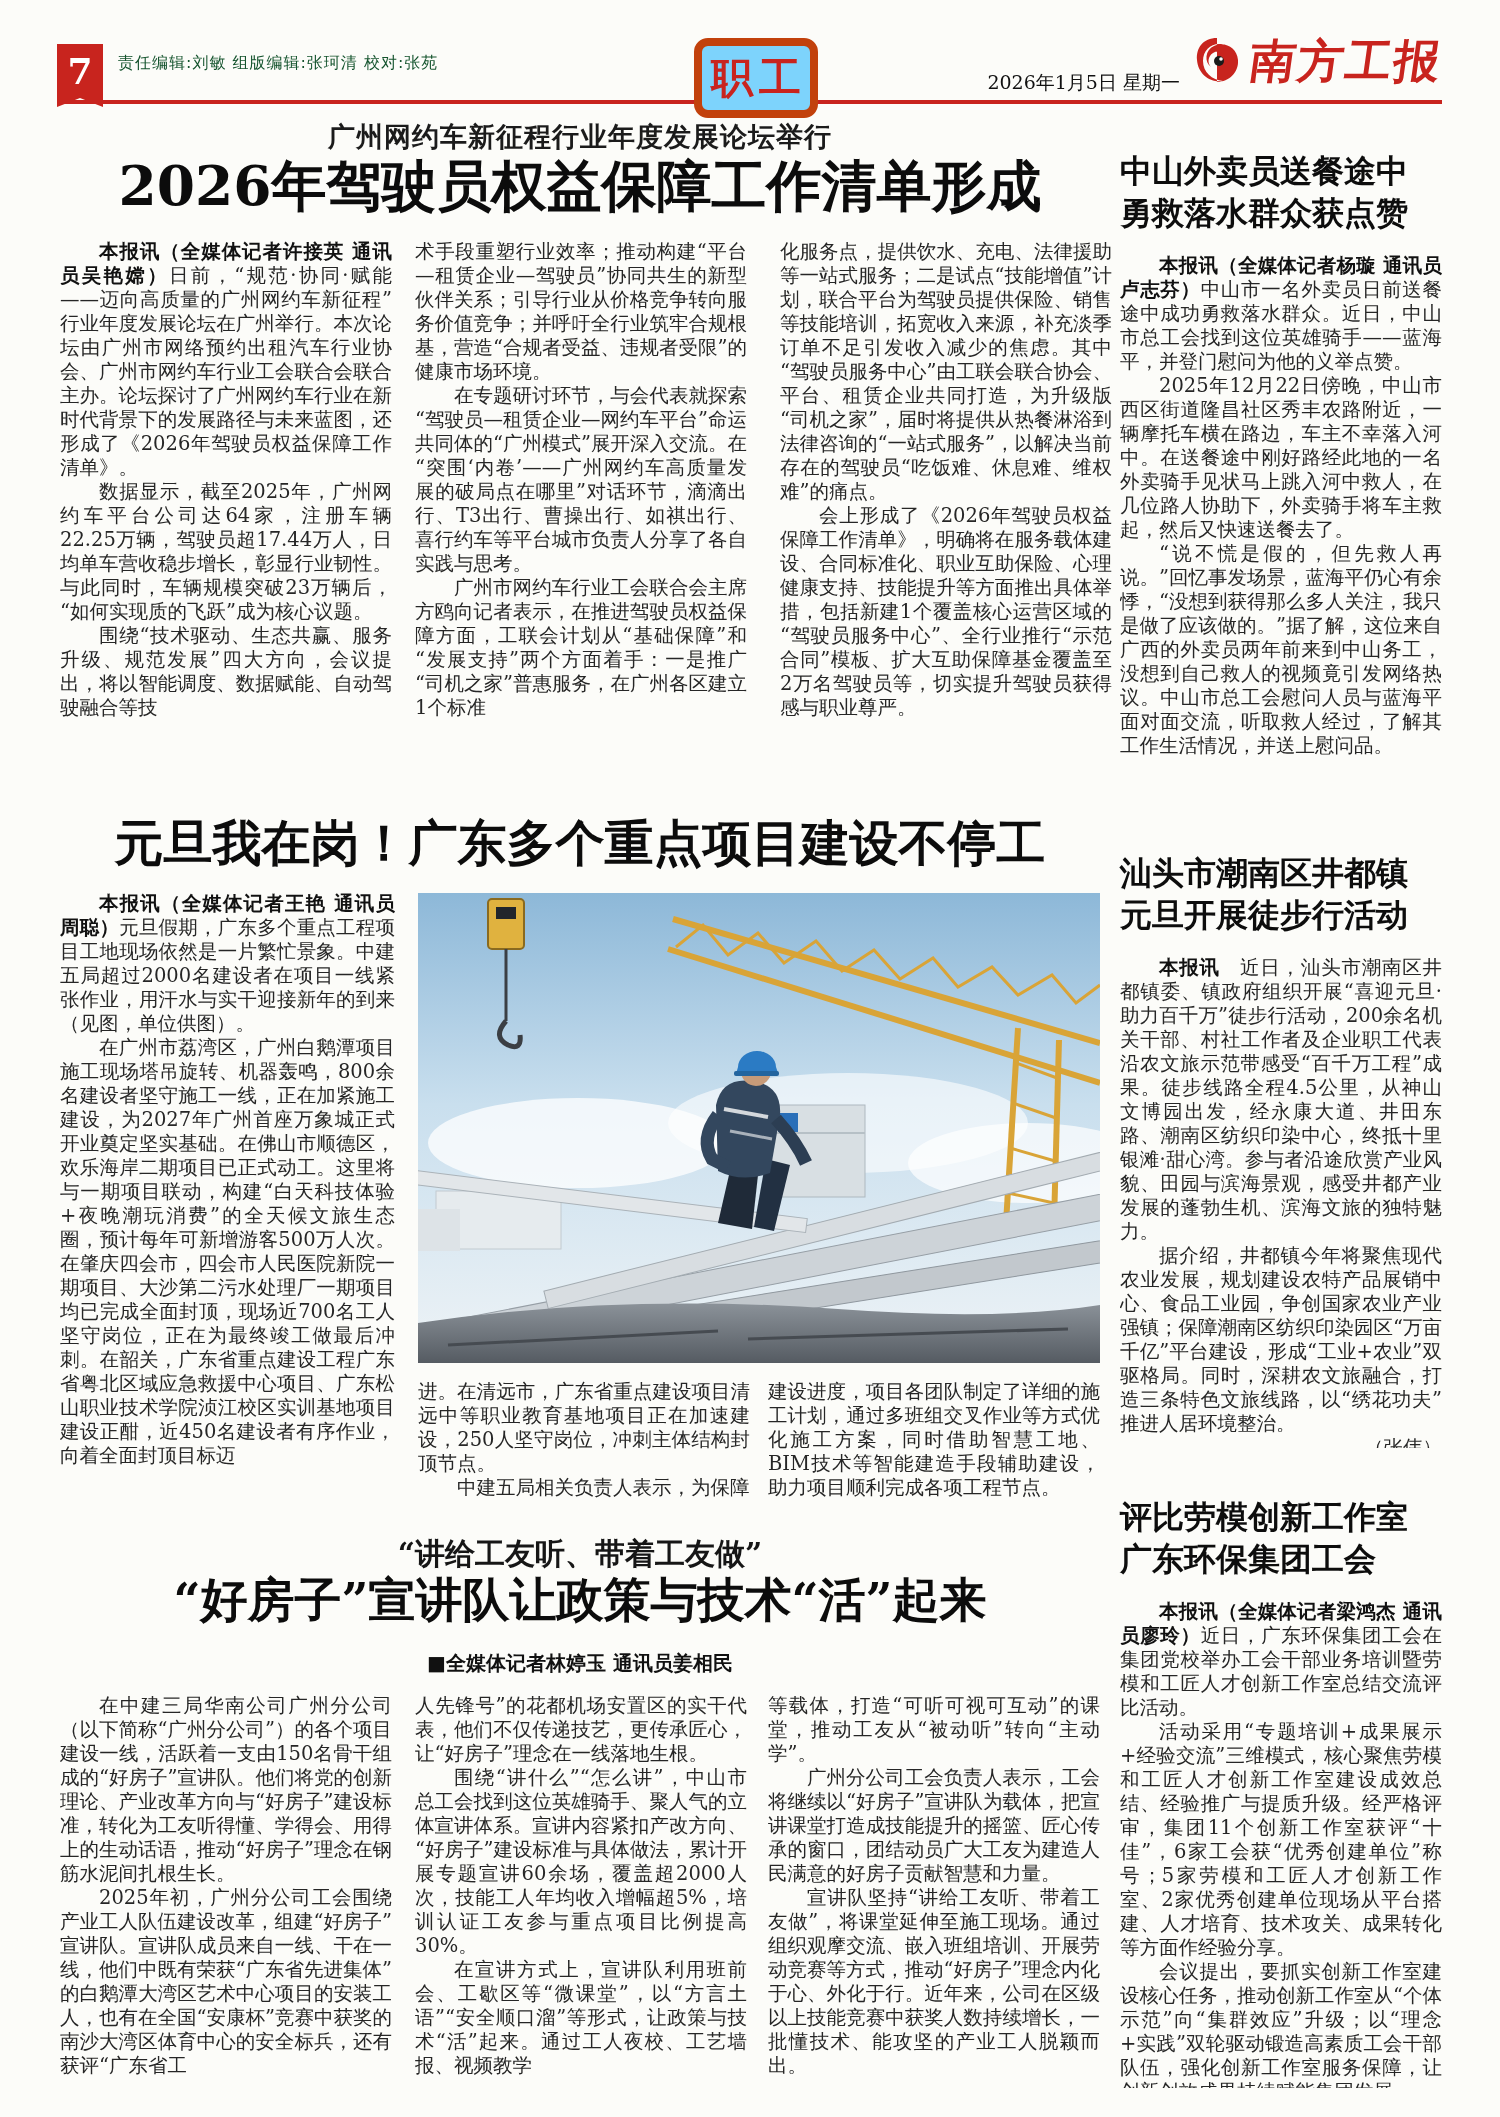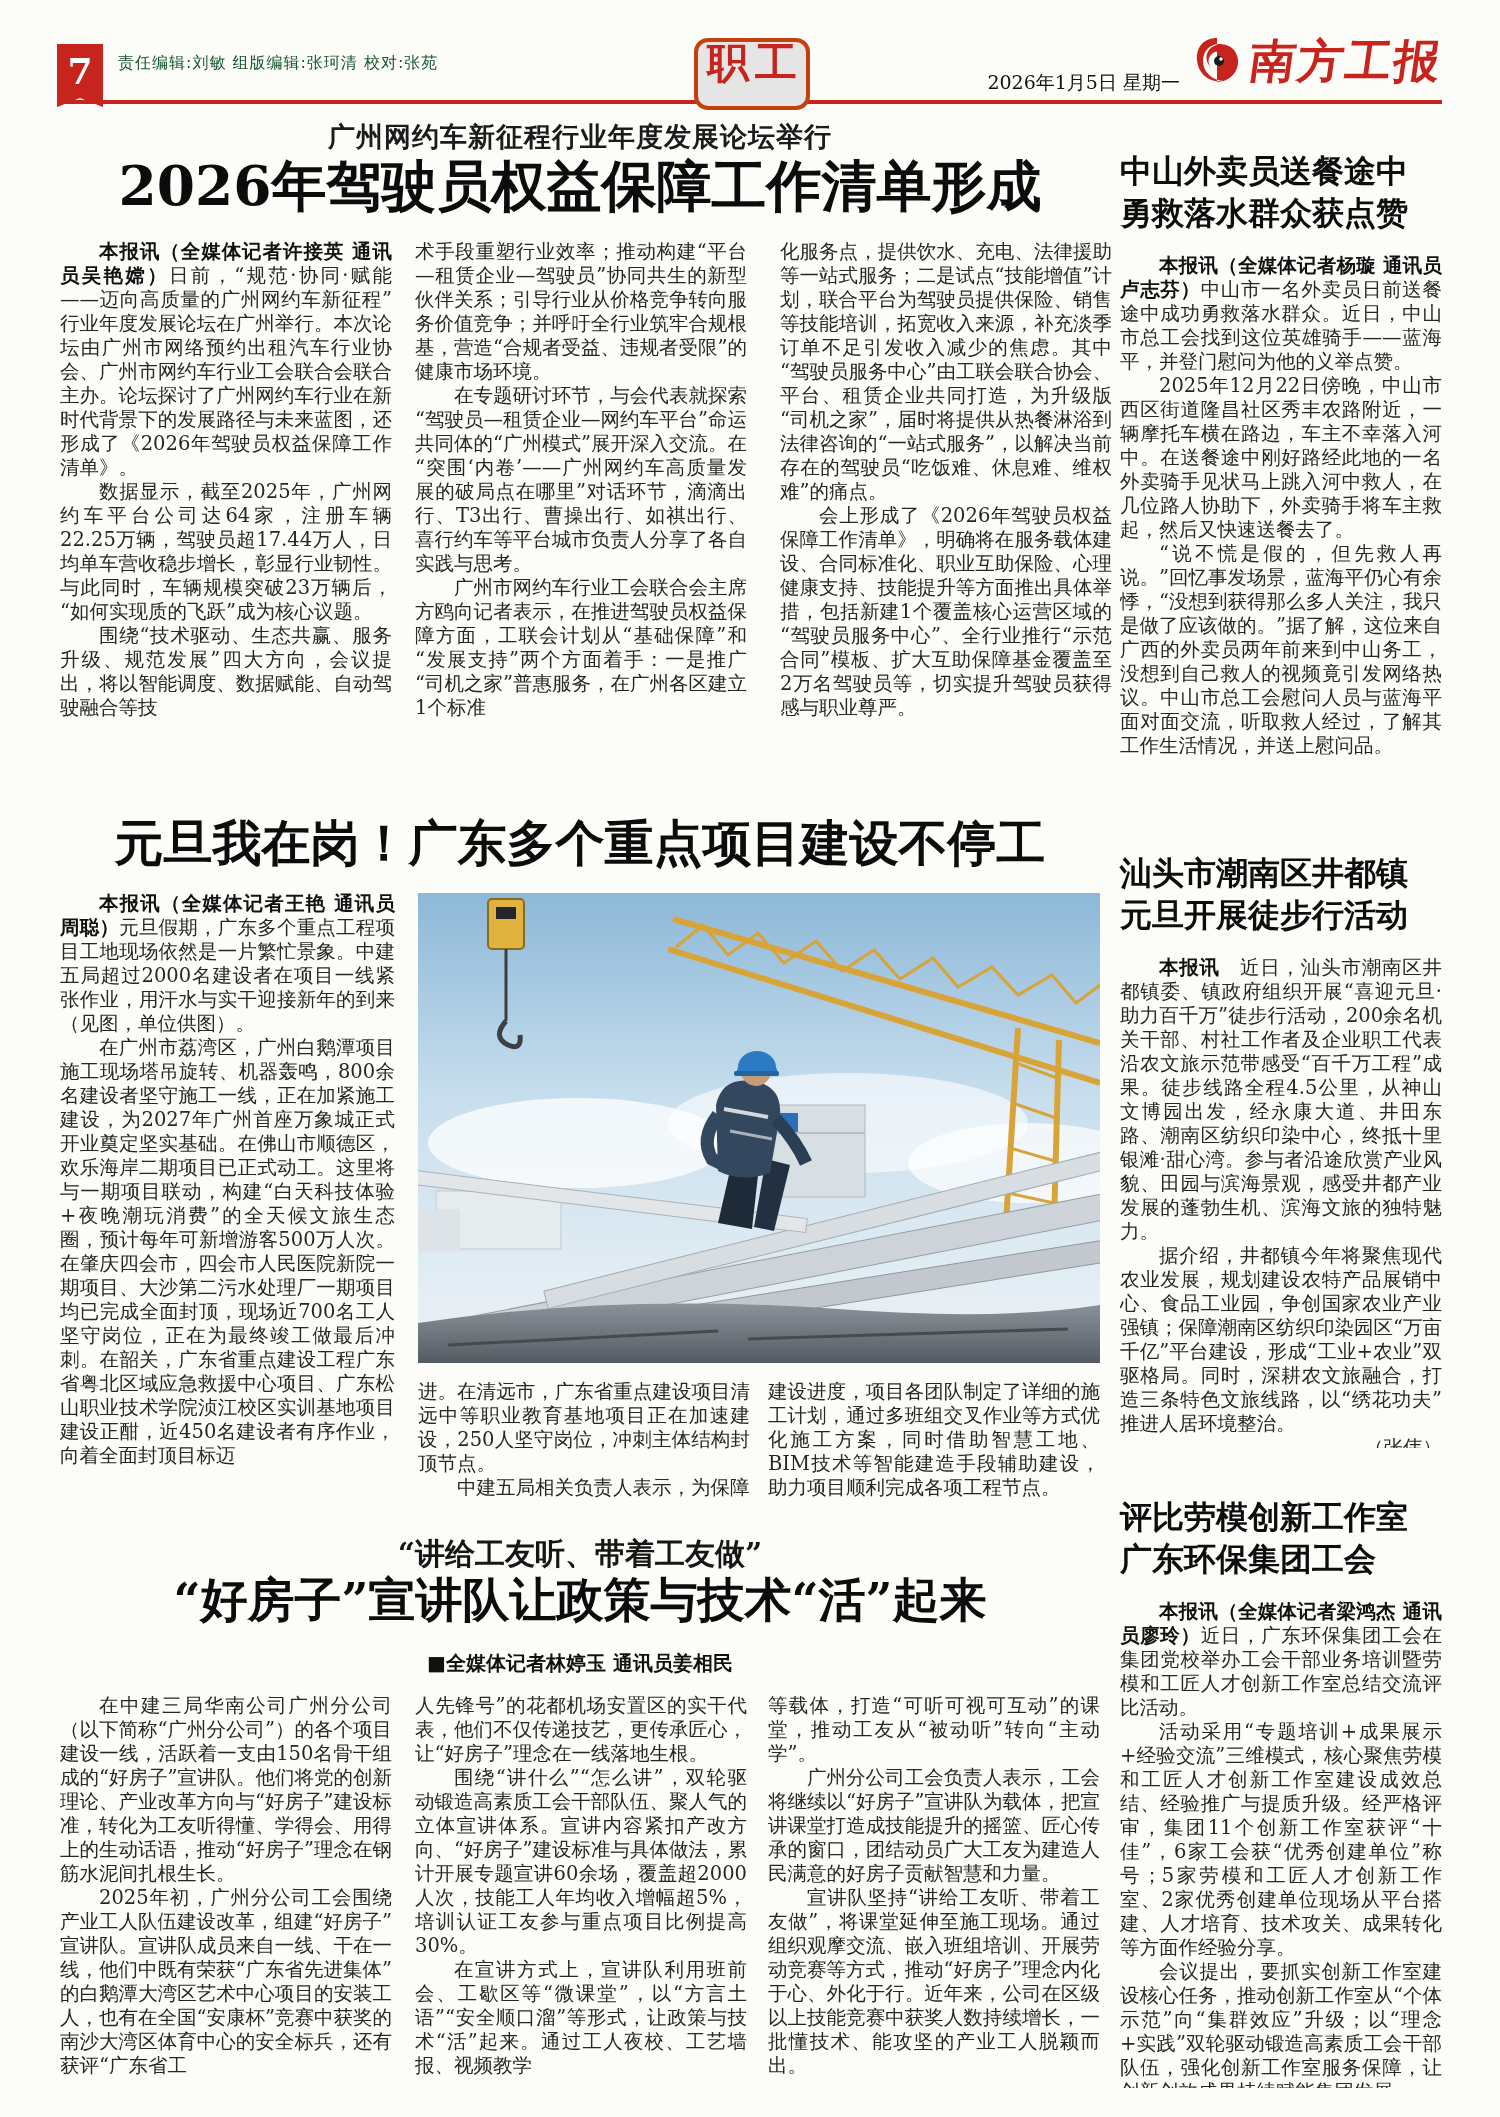"职工" .badge { align-items: flex-start -> center; background: #e5e5e5 -> #7dd3fc; border: 4px solid #c2410c -> 8px solid #c2410c }
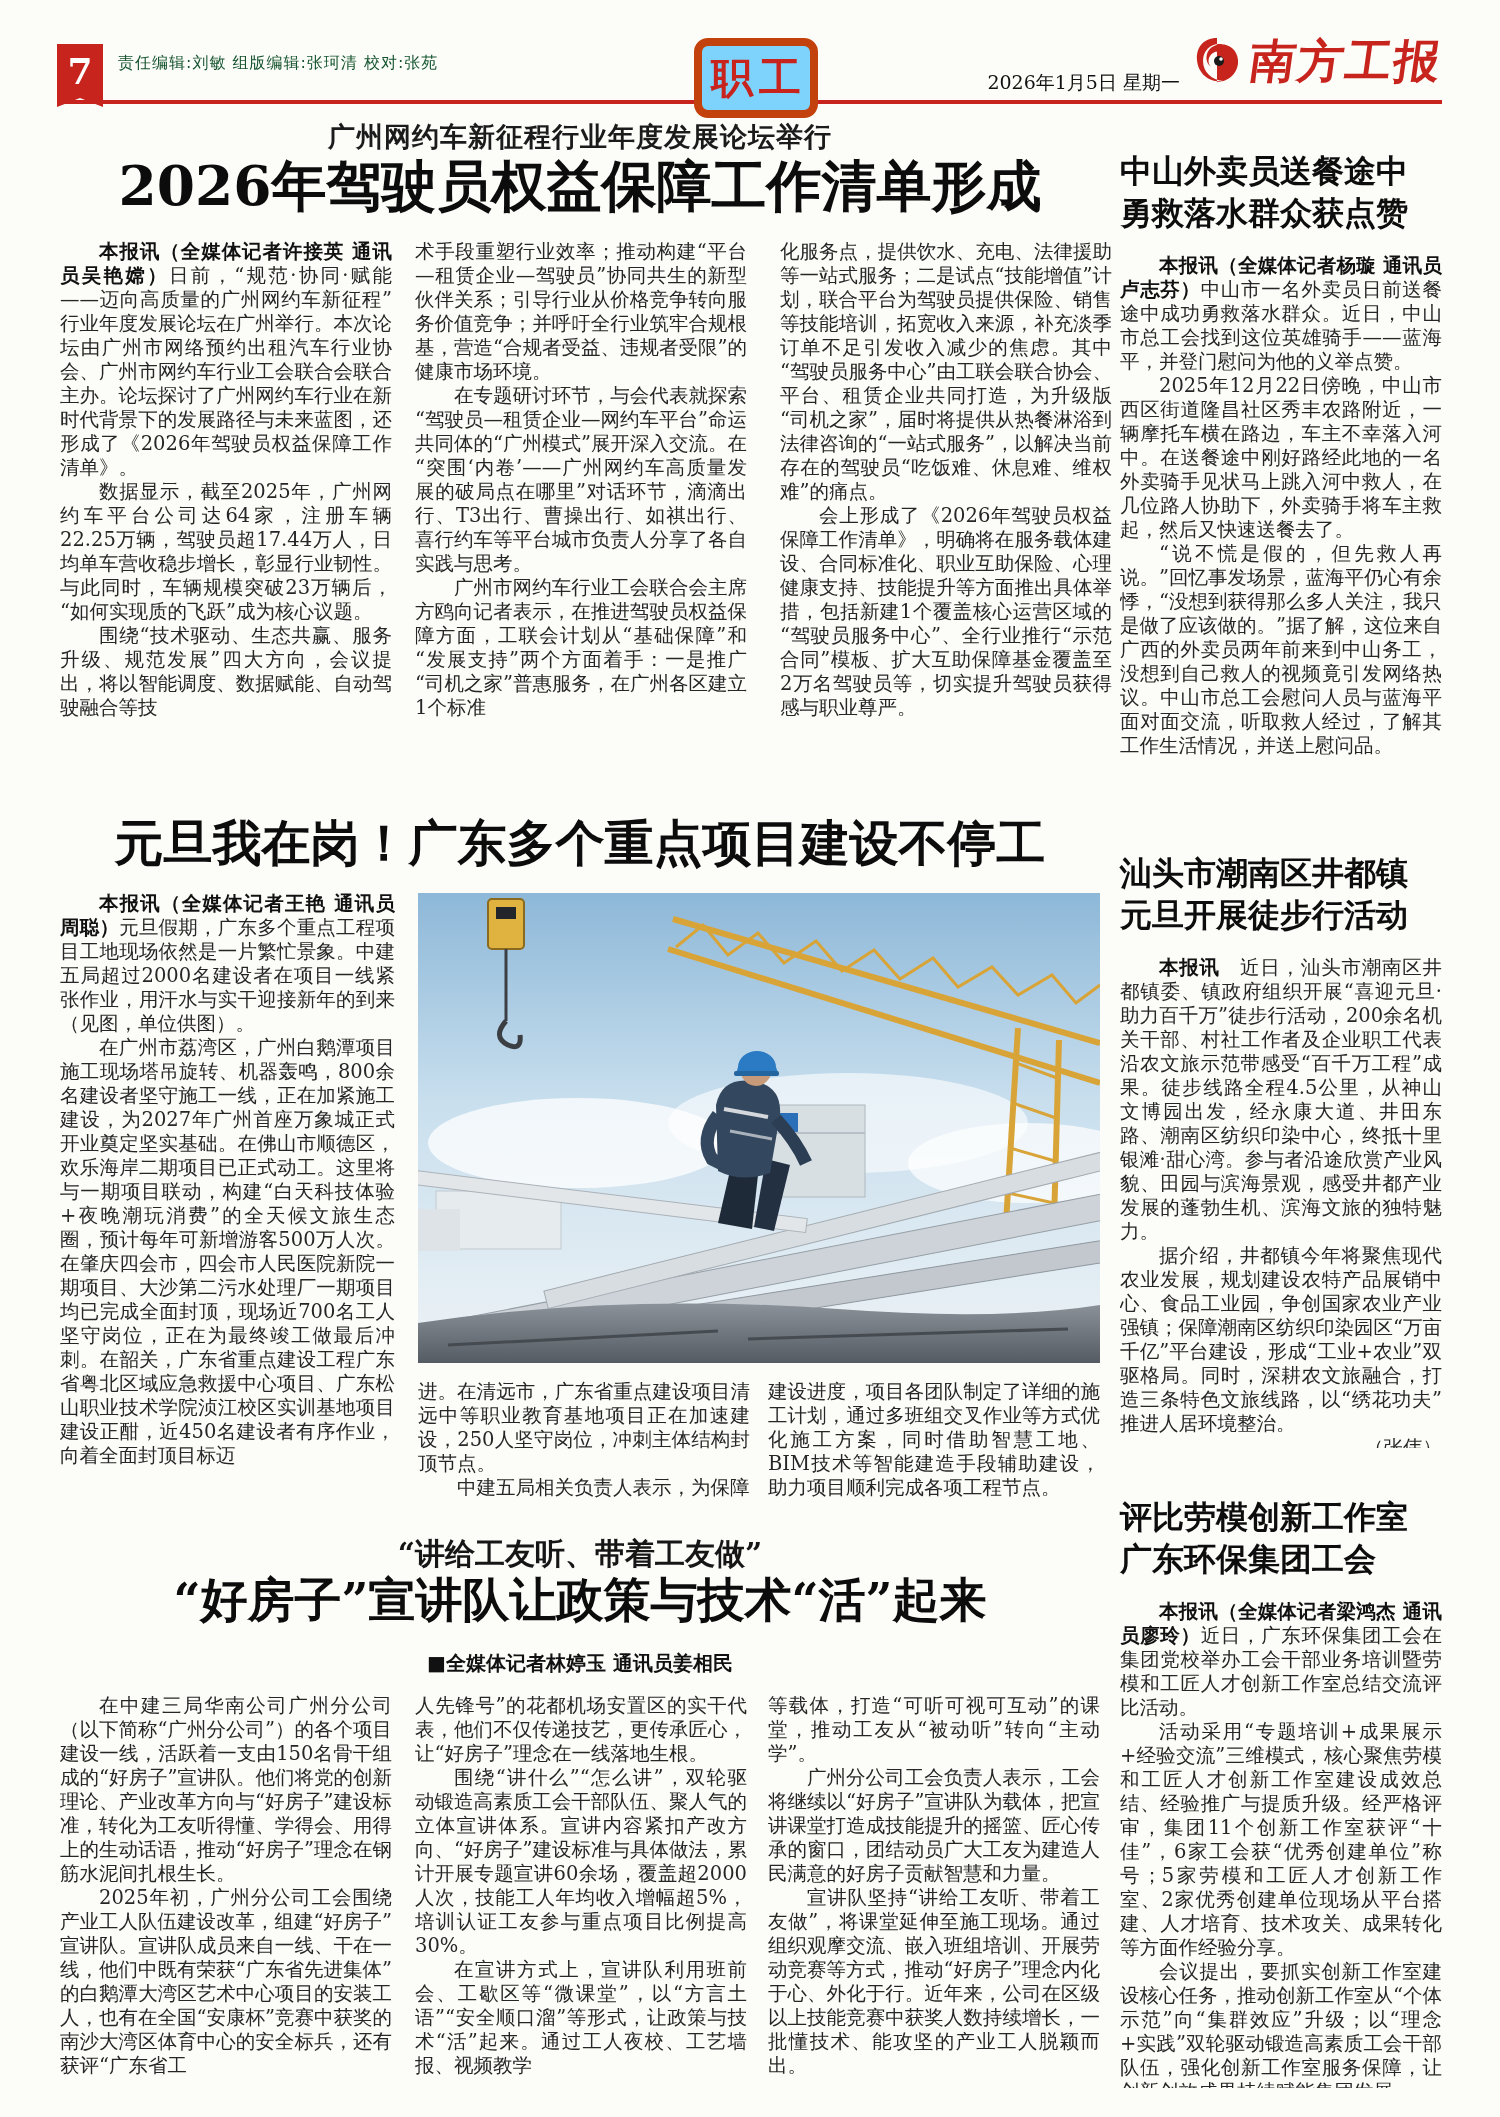"围绕“讲什么”“怎么讲”，双轮驱动锻造高素质工会干部队伍、聚人气的立体宣讲体系。" p { text: 双轮驱动锻造高素质工会干部队伍 -> 中山市总工会找到这位英雄骑手 }
